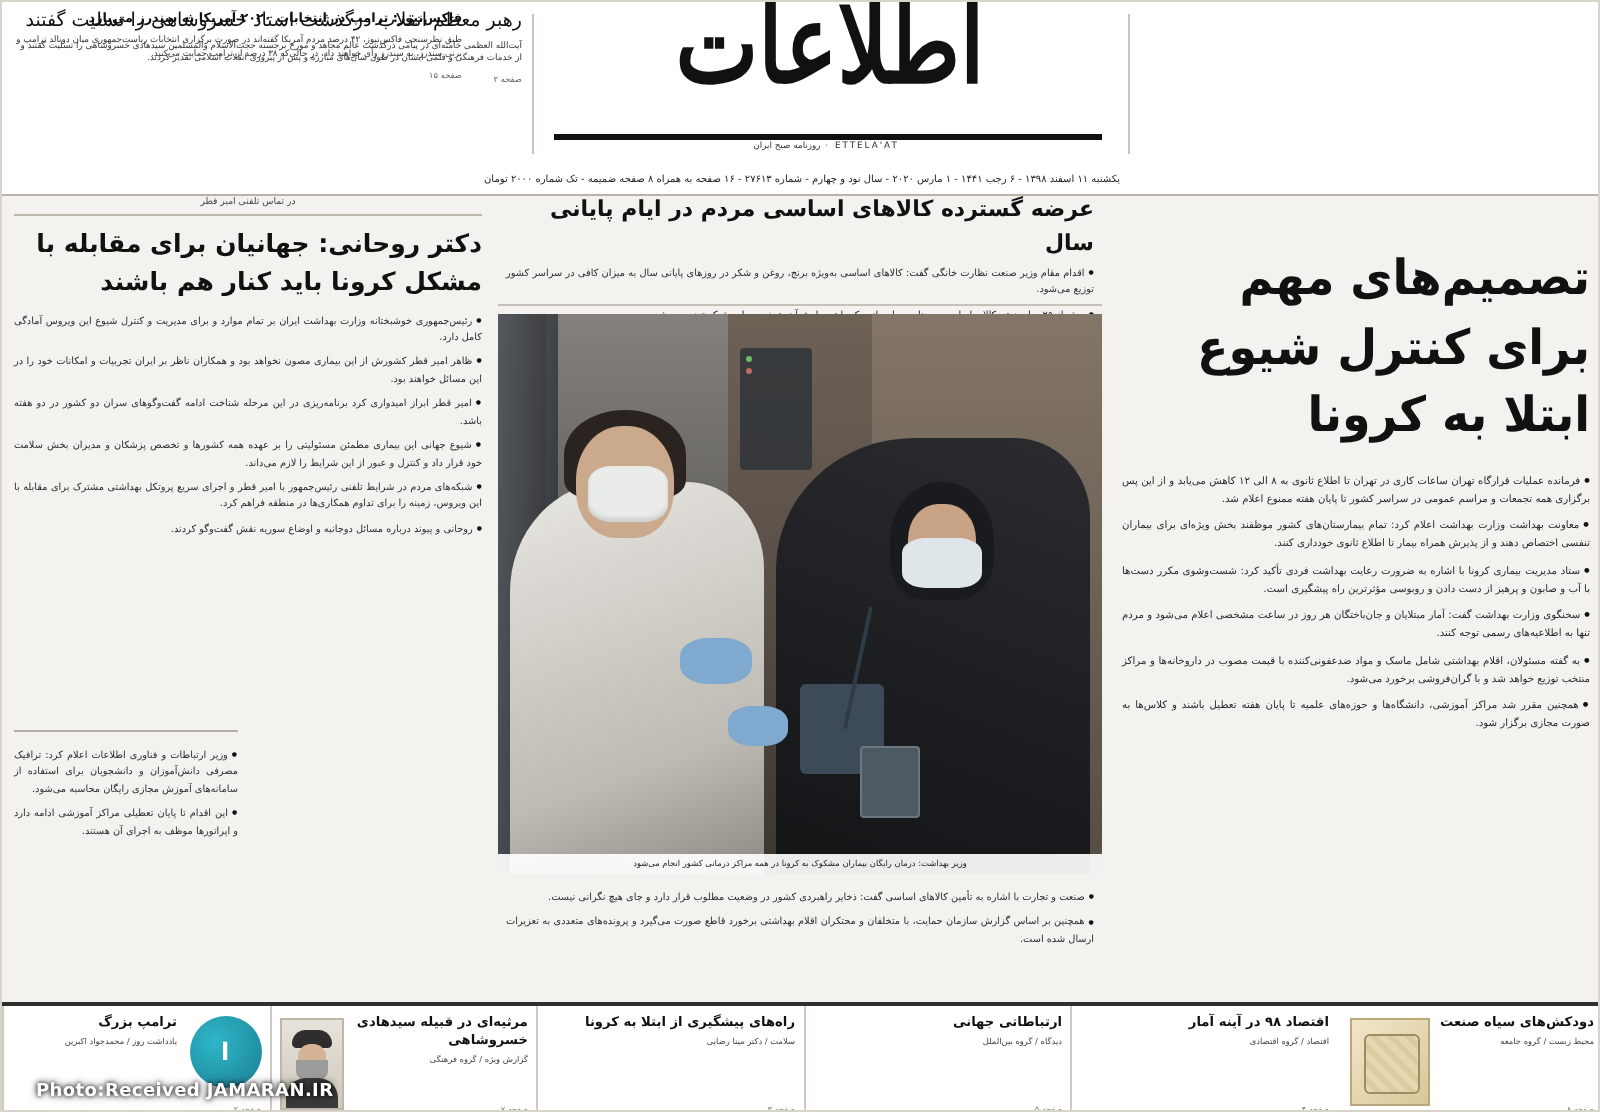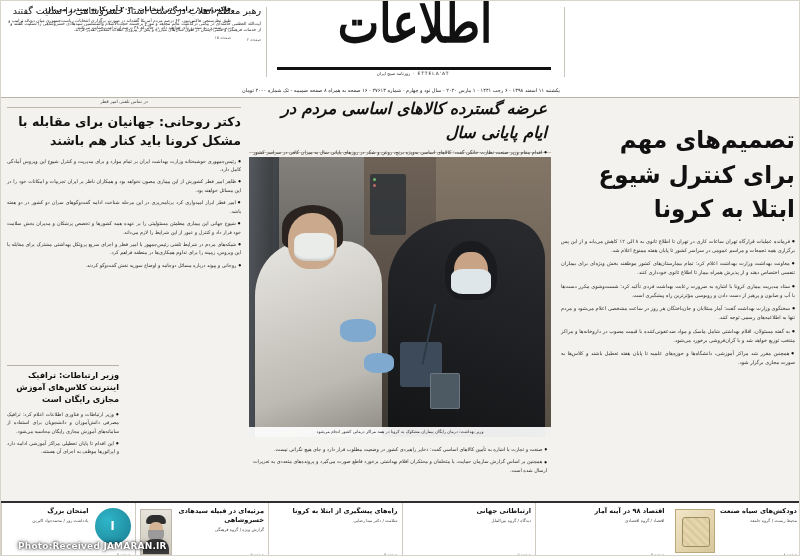"عرضه گسترده کالاهای اساسی مردم" div.headline-2 { font-size: 16px -> 11px; font-style: italic -> none }
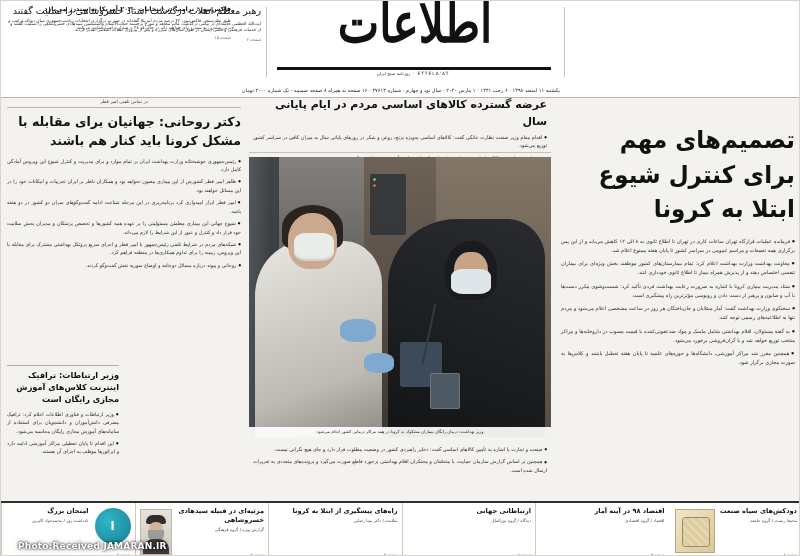"وزیر ارتباطات: ترافیک اینترنت کلاس‌های" div.t { html: <div>وزیر ارتباطات: ترافیک اینترنت کلاس‌های آموزش مجازی رایگان است</div> -> none }
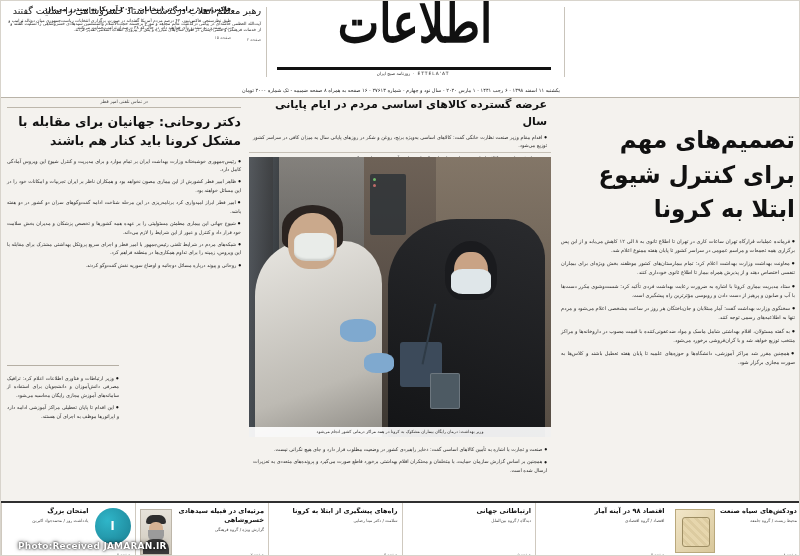"امتحان بزرگ" div.ft { text: امتحان -> ترامپ }
